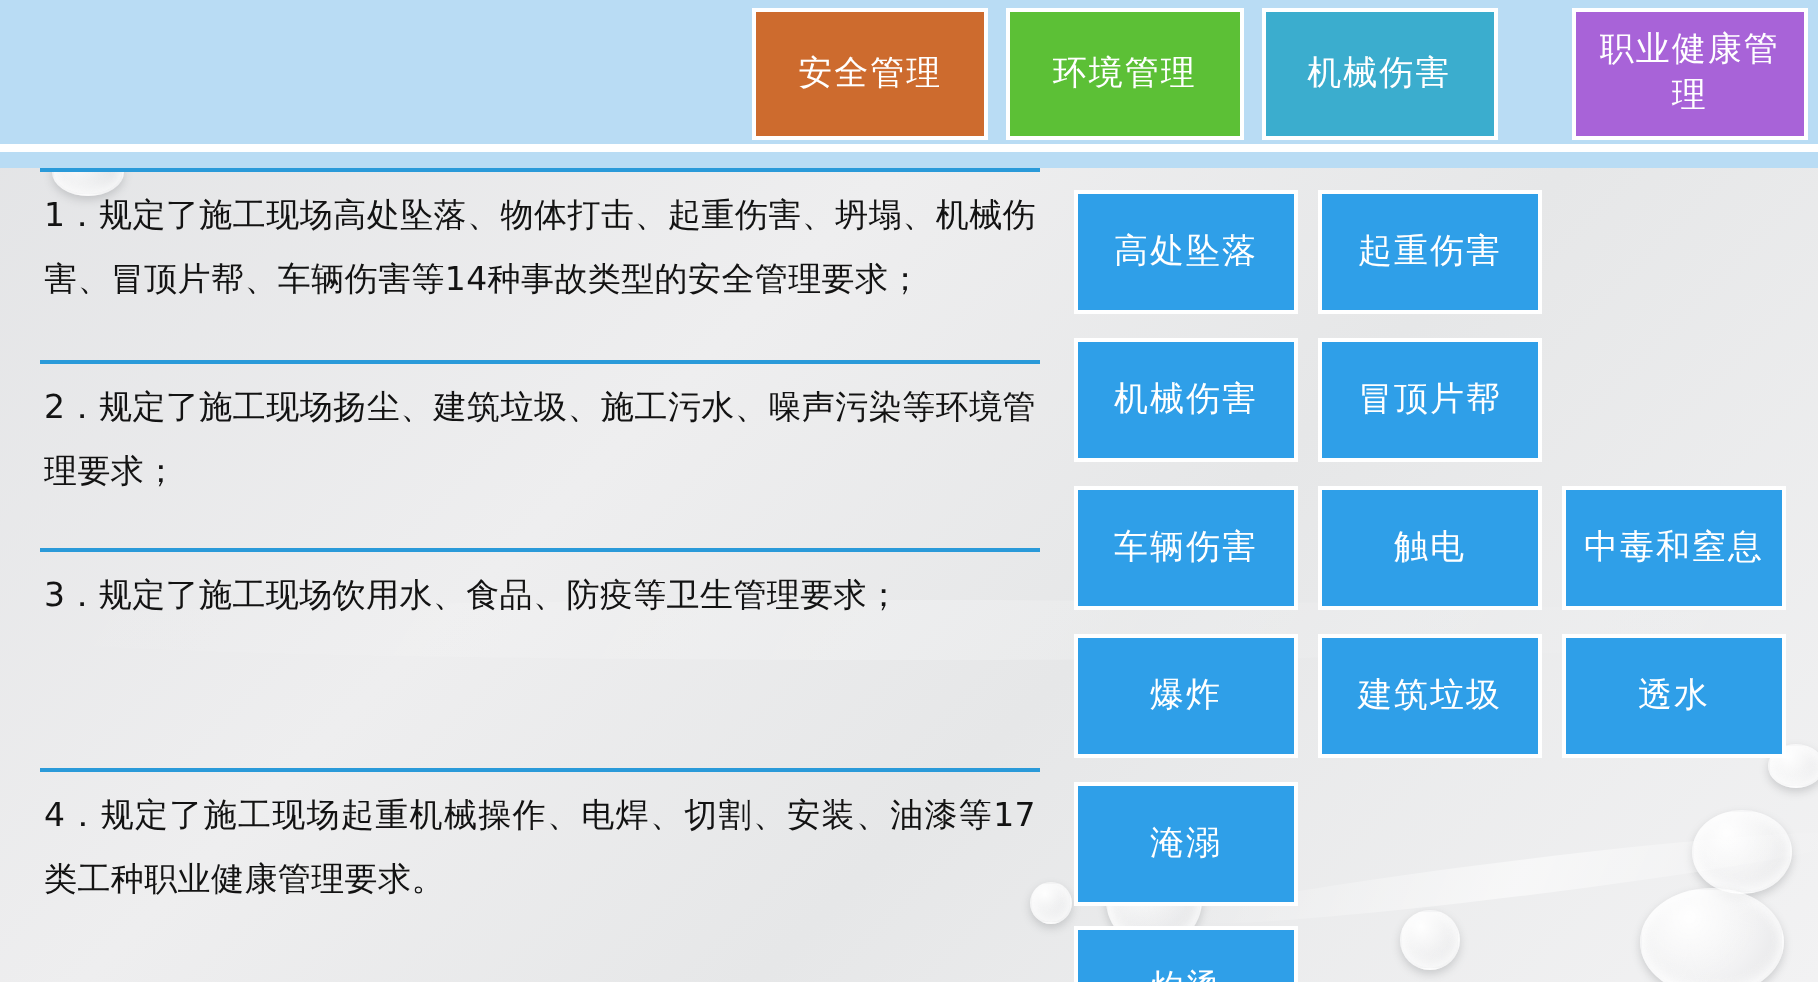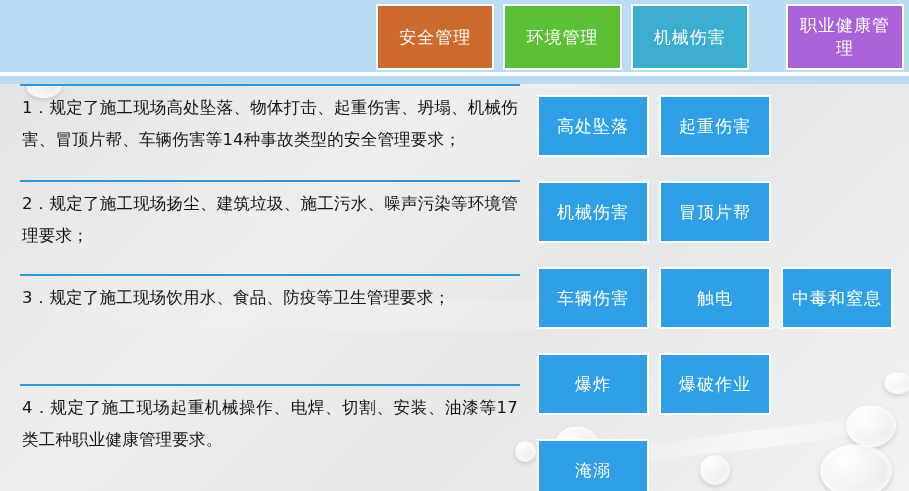"高处坠落" .grid-row { margin-bottom: 24px -> 12px }
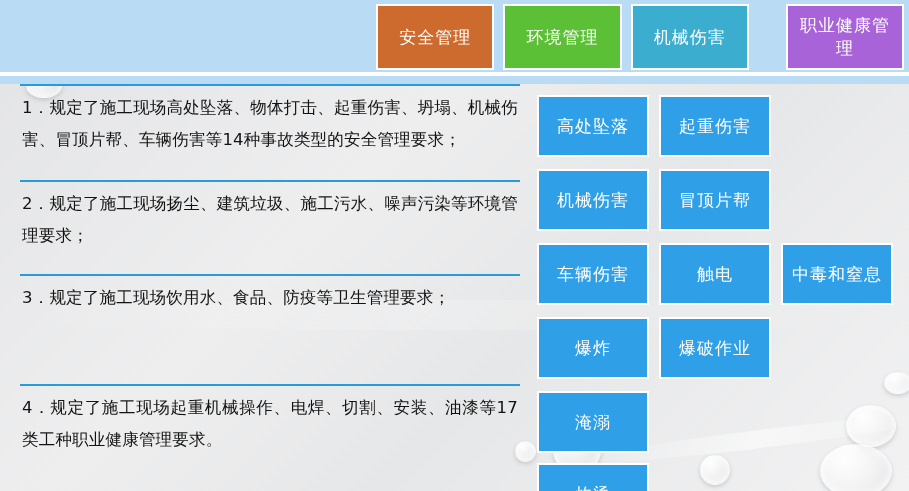"爆破作业" span { text: 爆破作业 -> 建筑垃圾 }
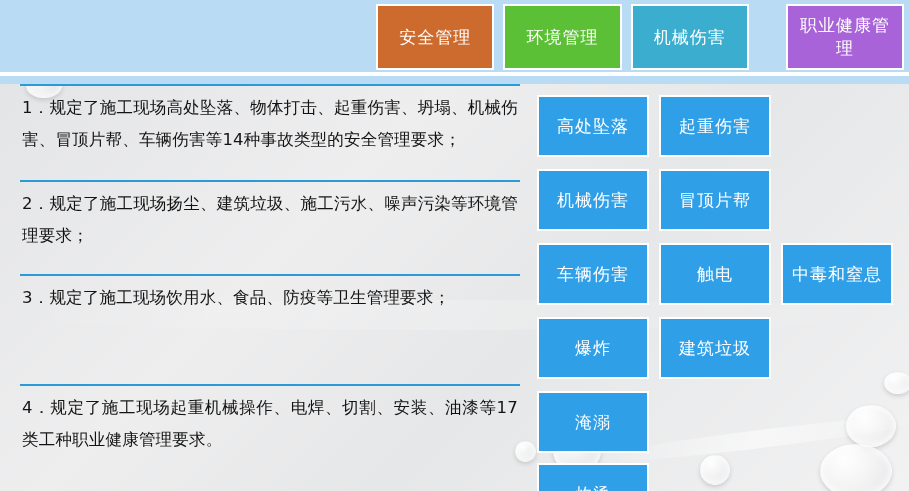"透水" div.tile { html: none -> <div> <span>透水</span> </div> }
